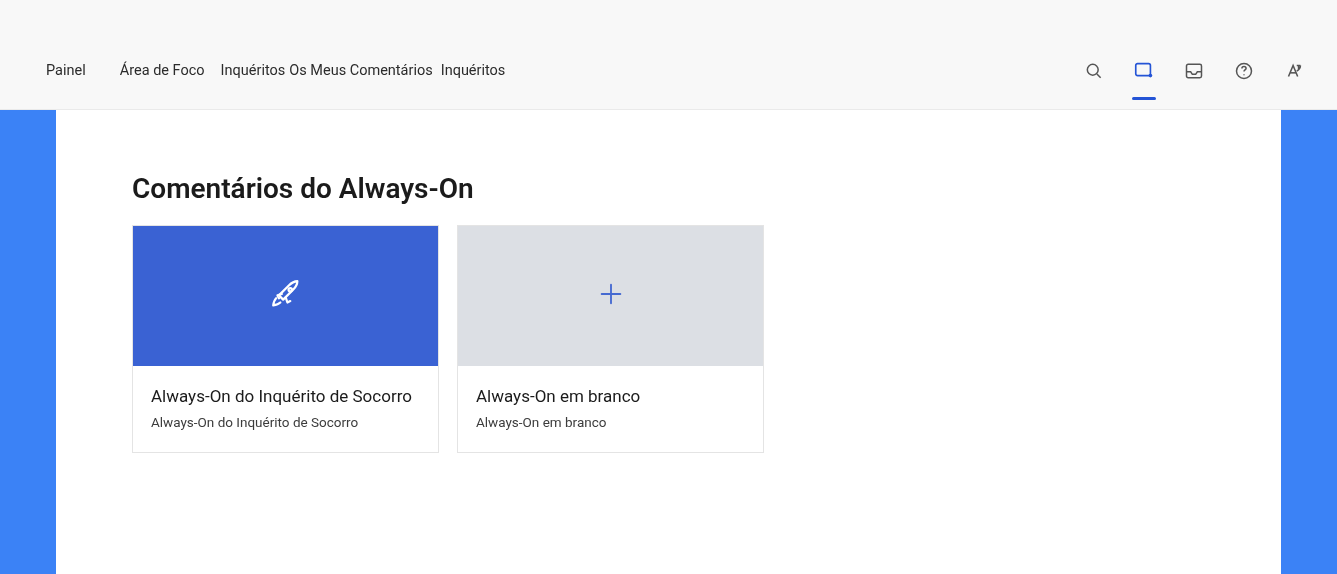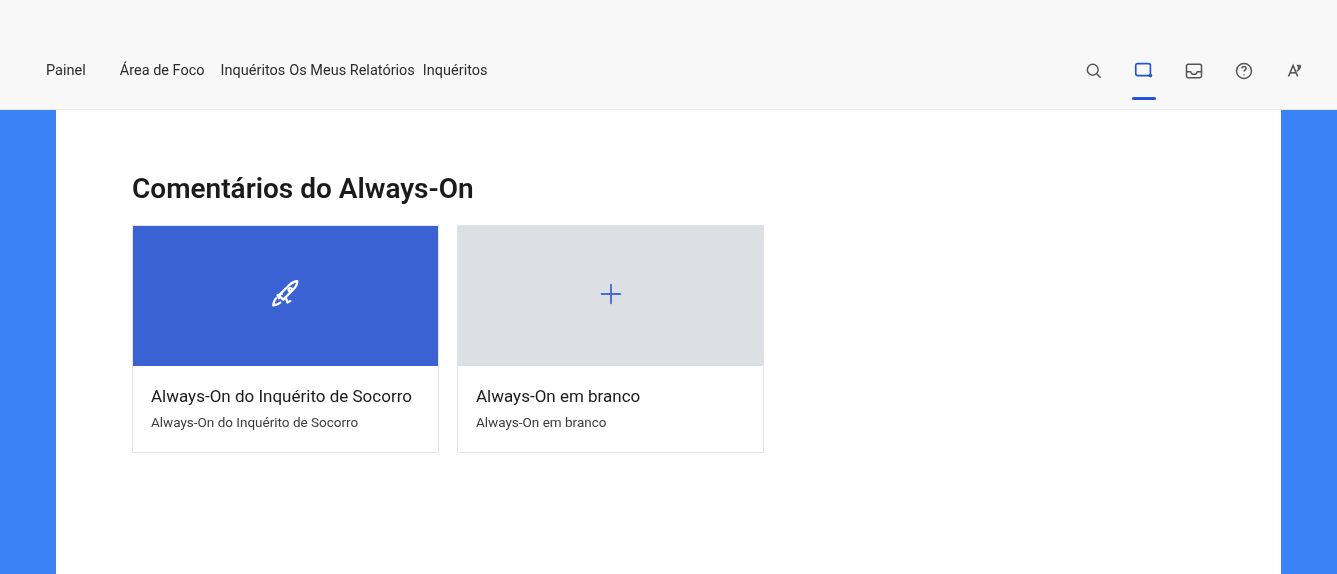"Os Meus Relatórios" div.nav-item { text: Relatórios -> Comentários }
